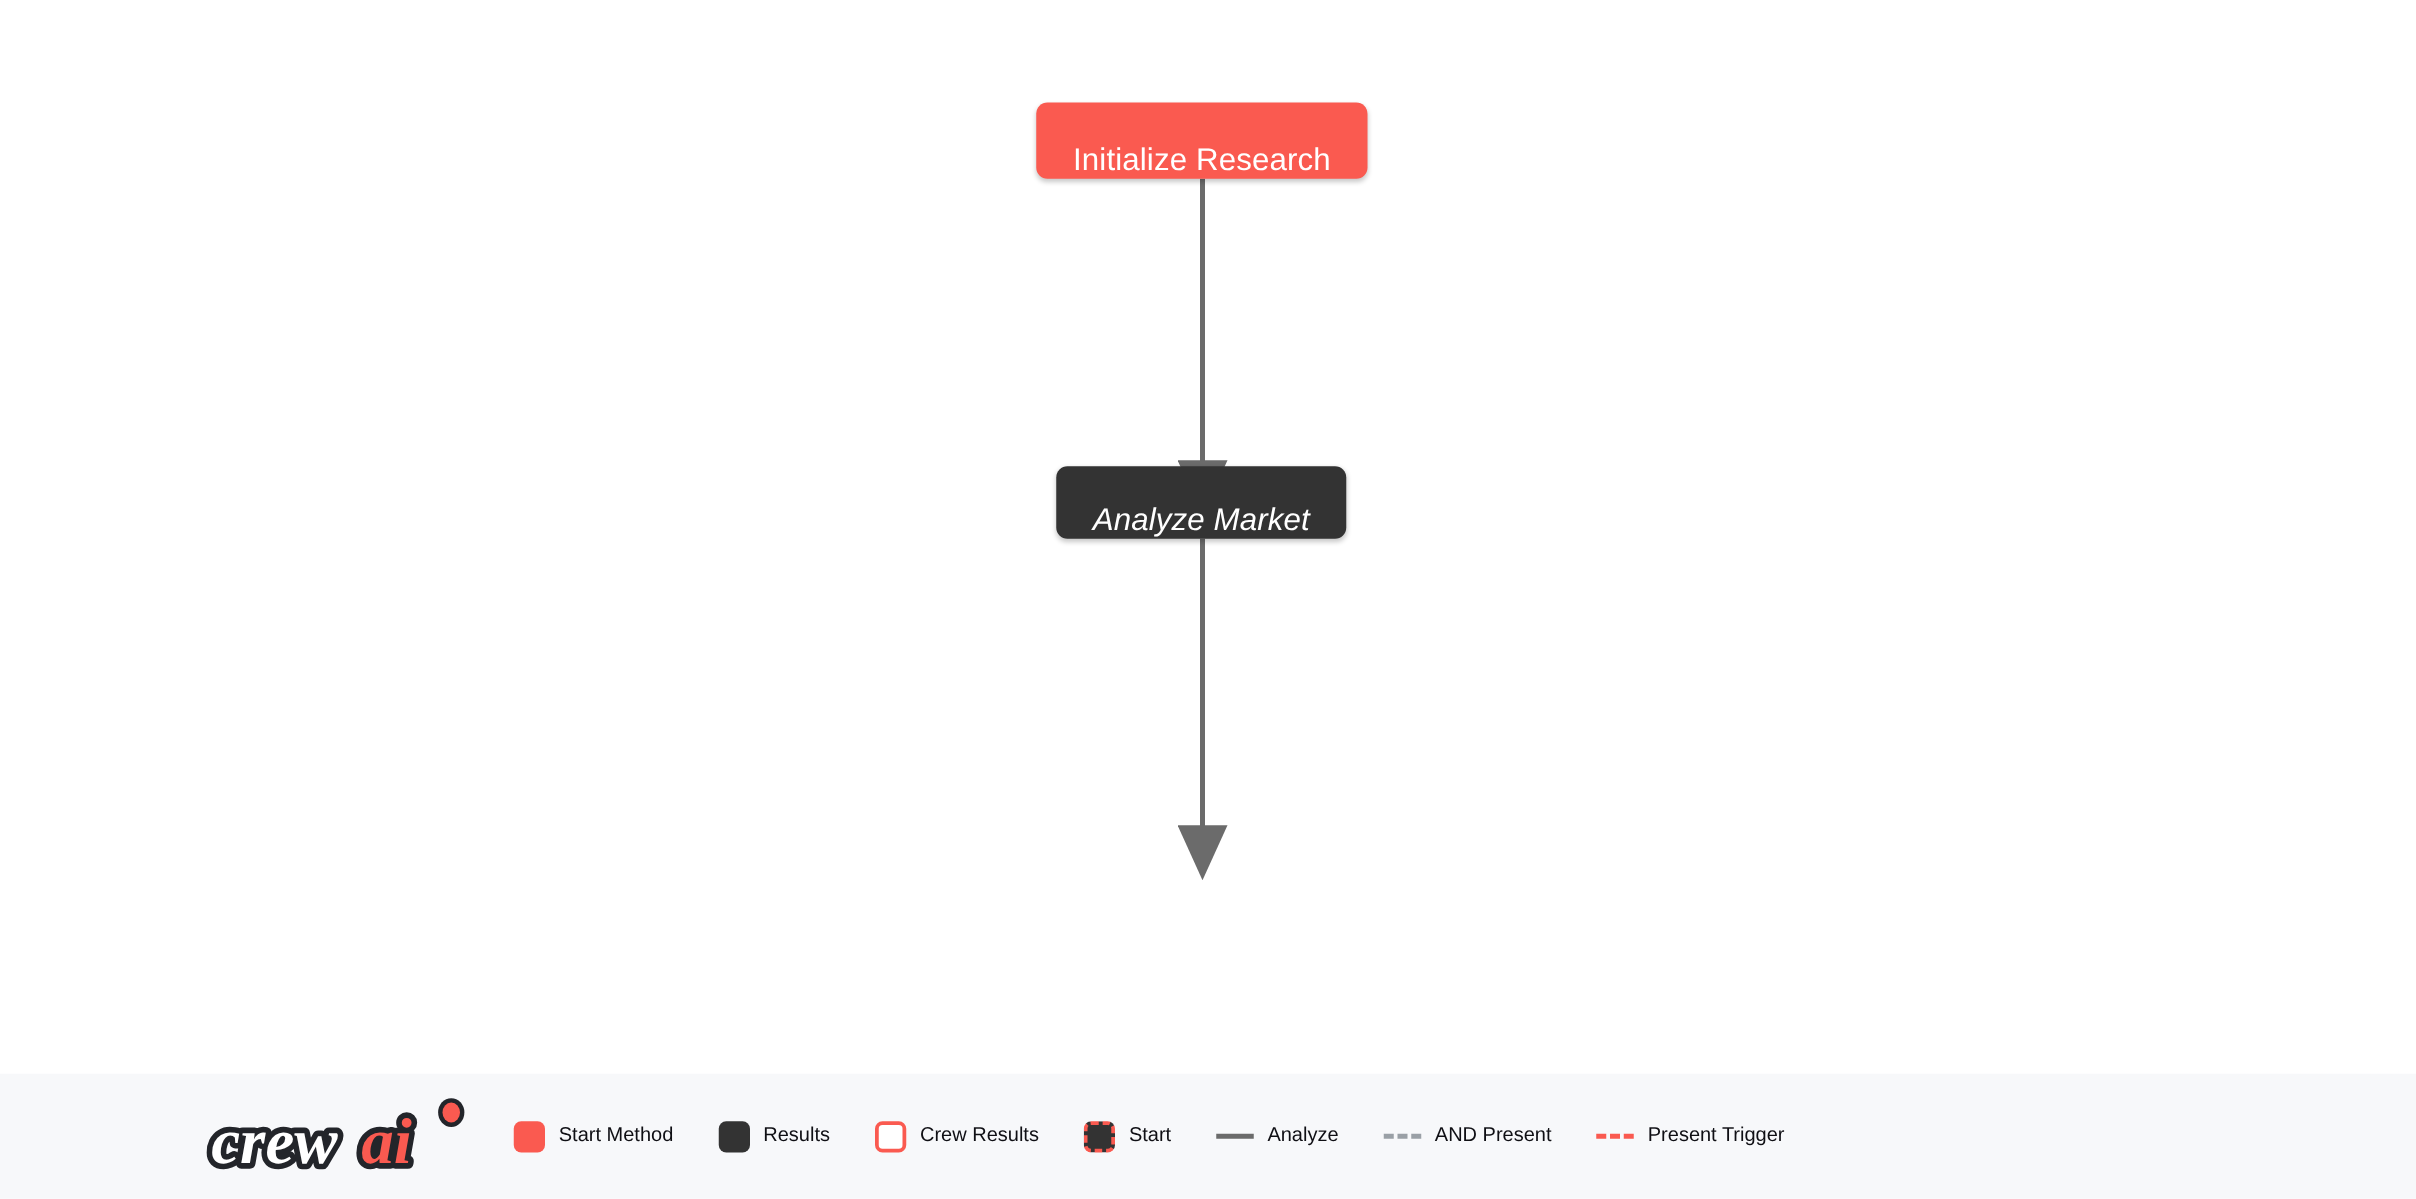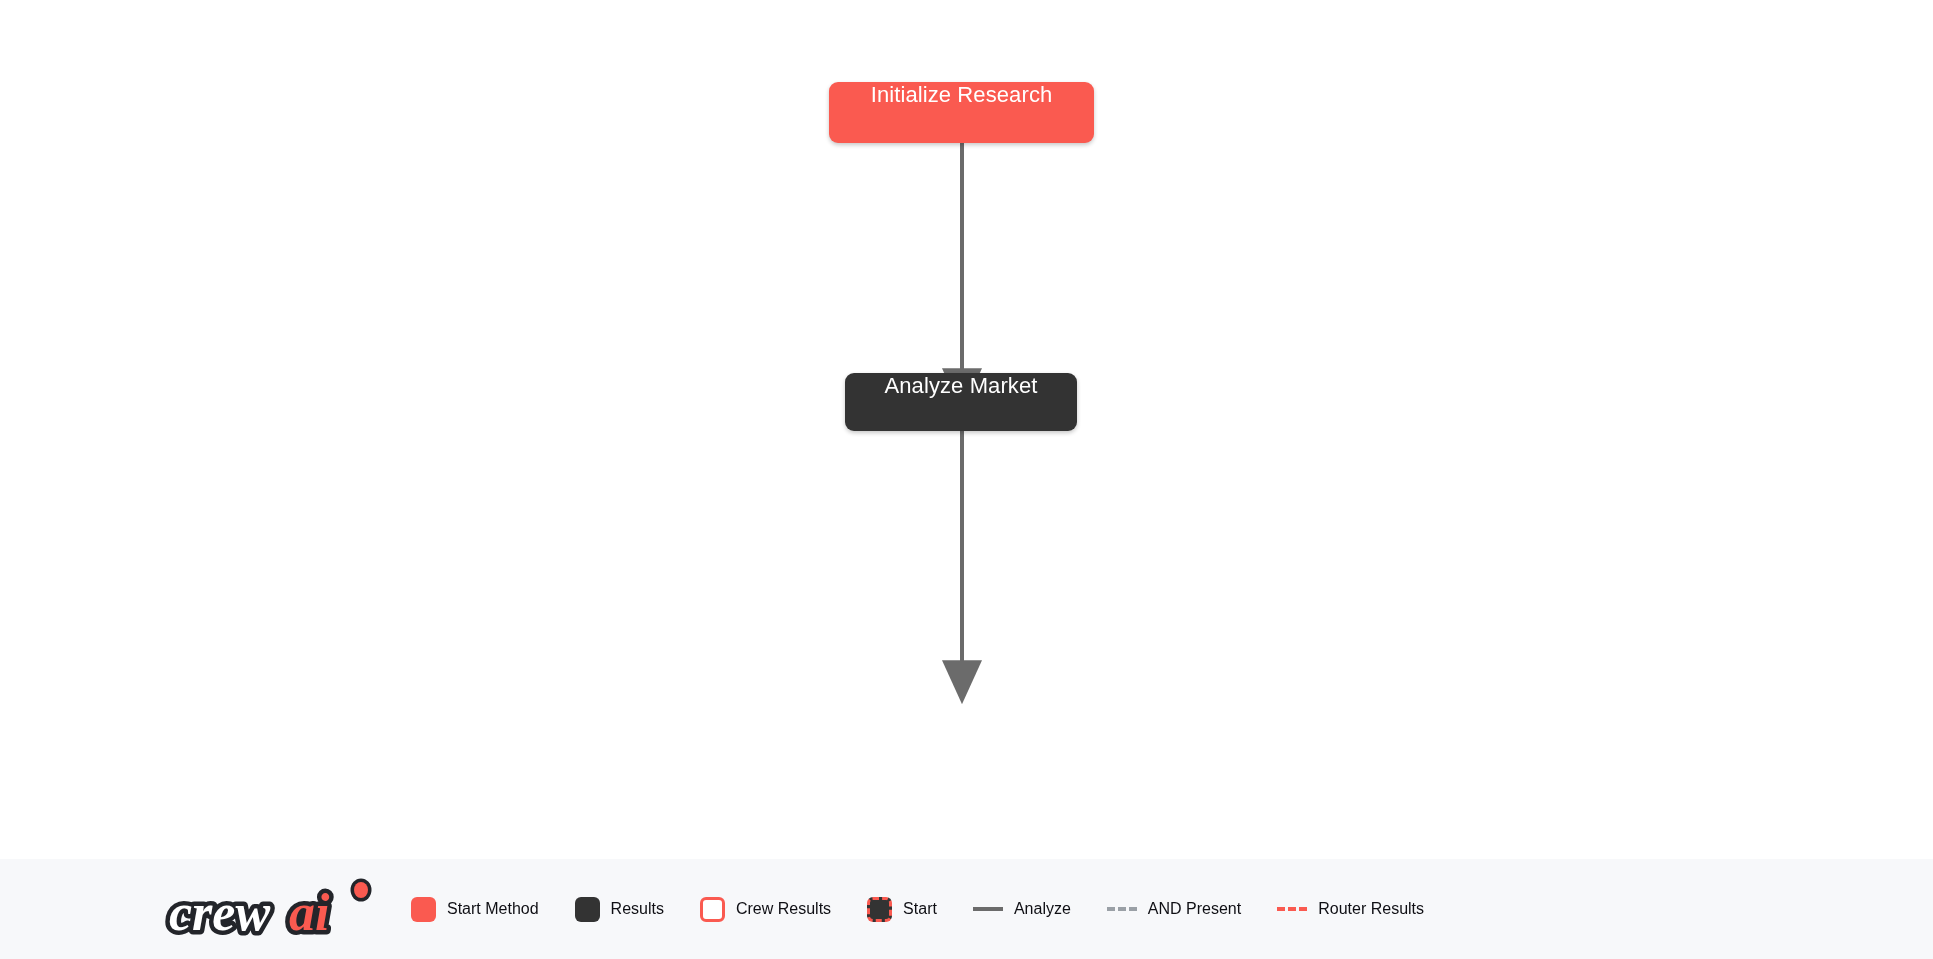"Initialize Research" .node { align-items: flex-start -> flex-end; font-size: 22px -> 25px }
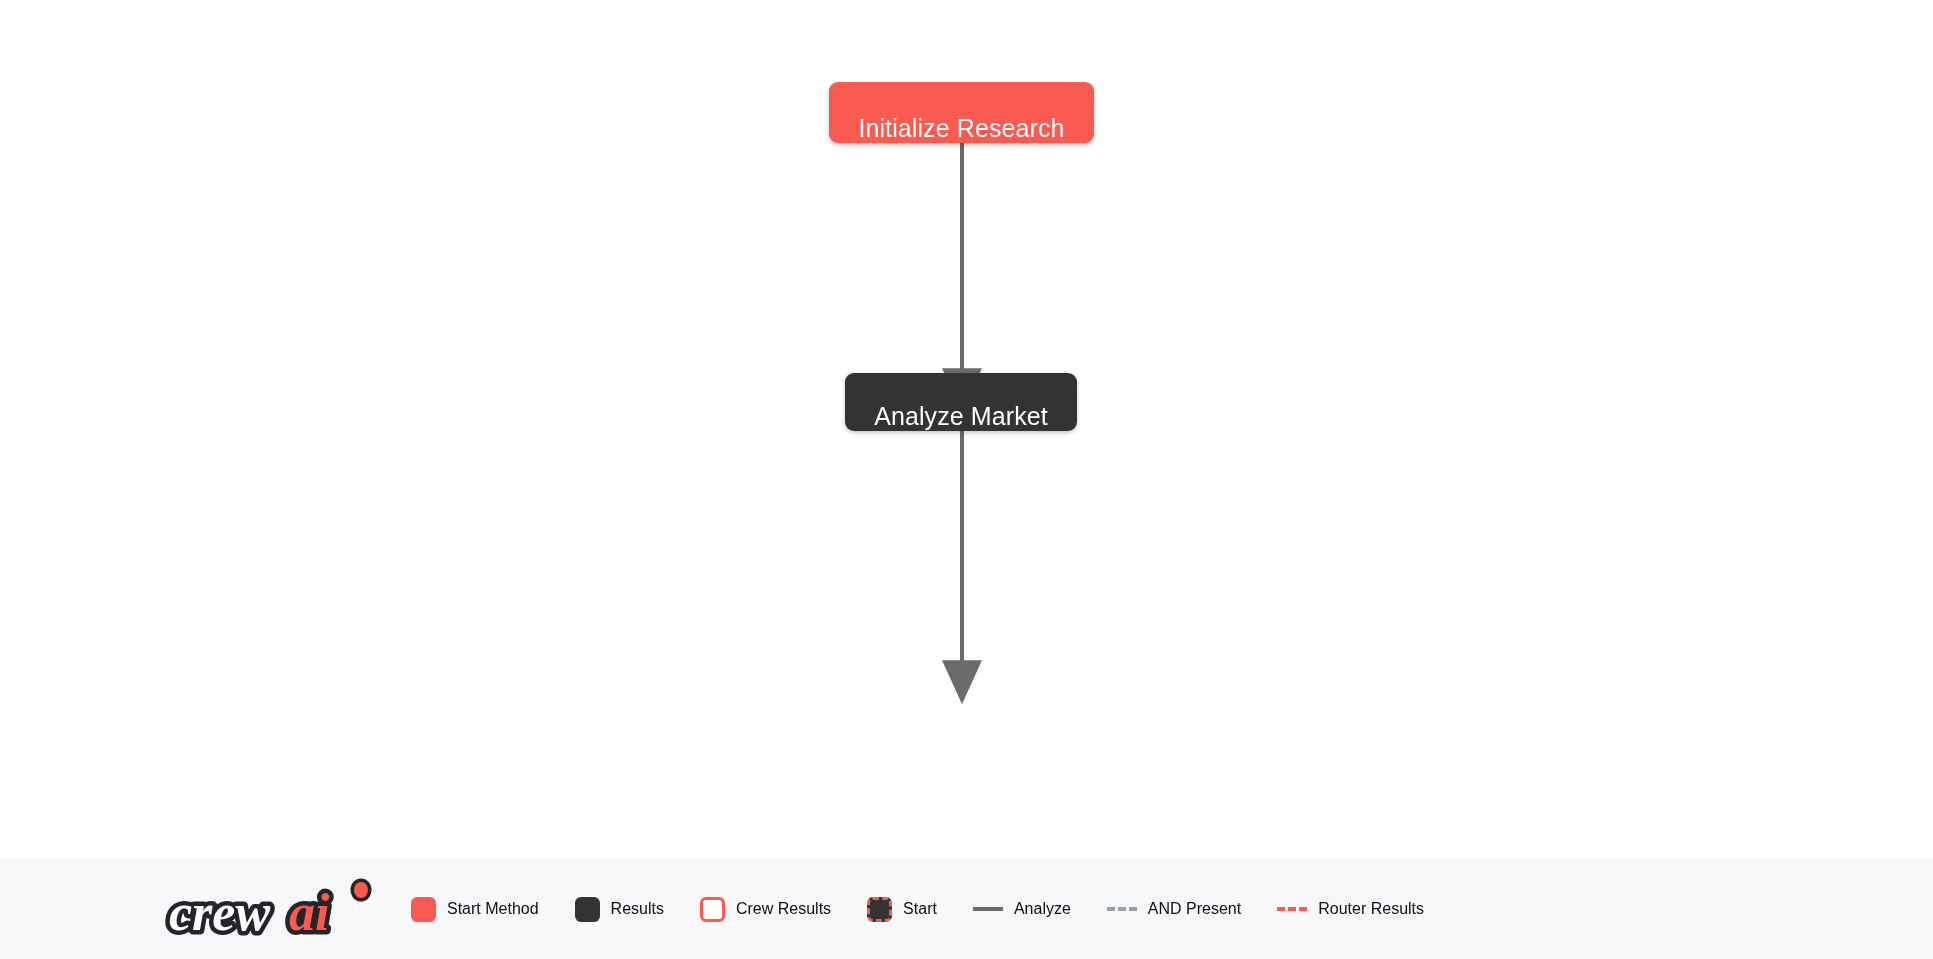"Analyze Market" .node-method { font-style: none -> italic }
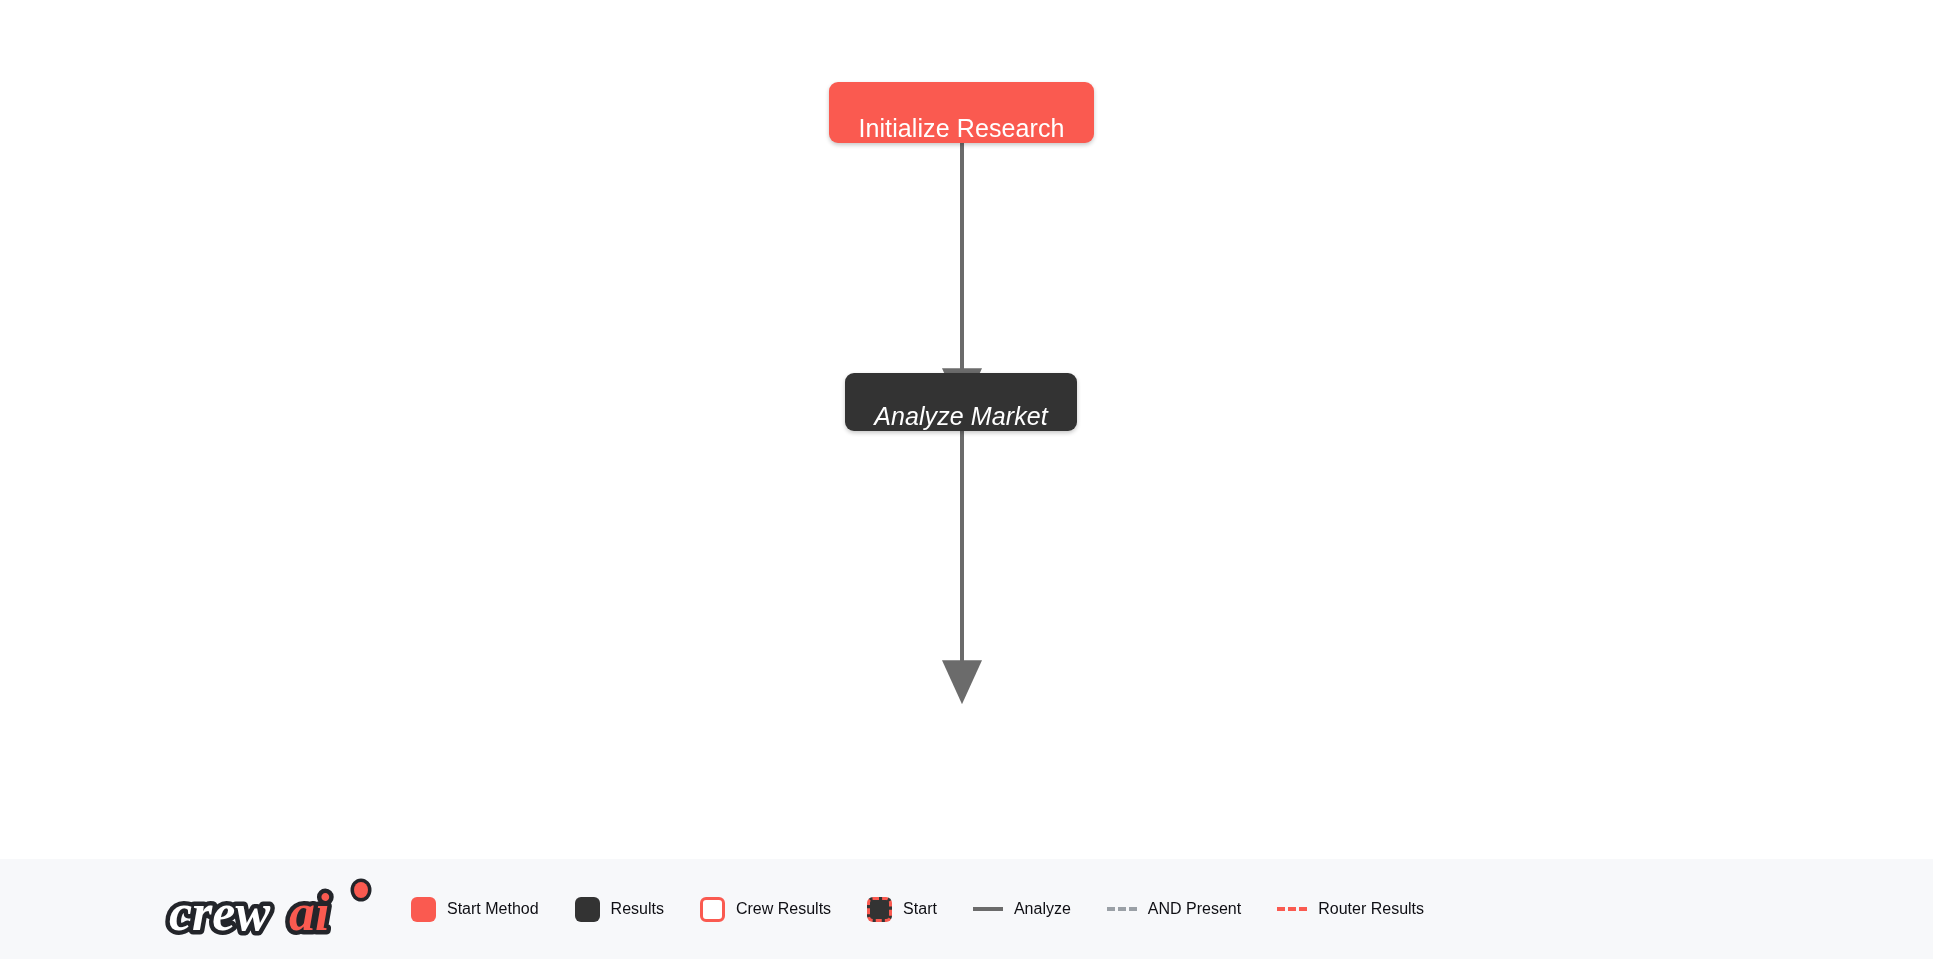"Router Results" span.legend-label { text: Router Results -> Present Trigger }
